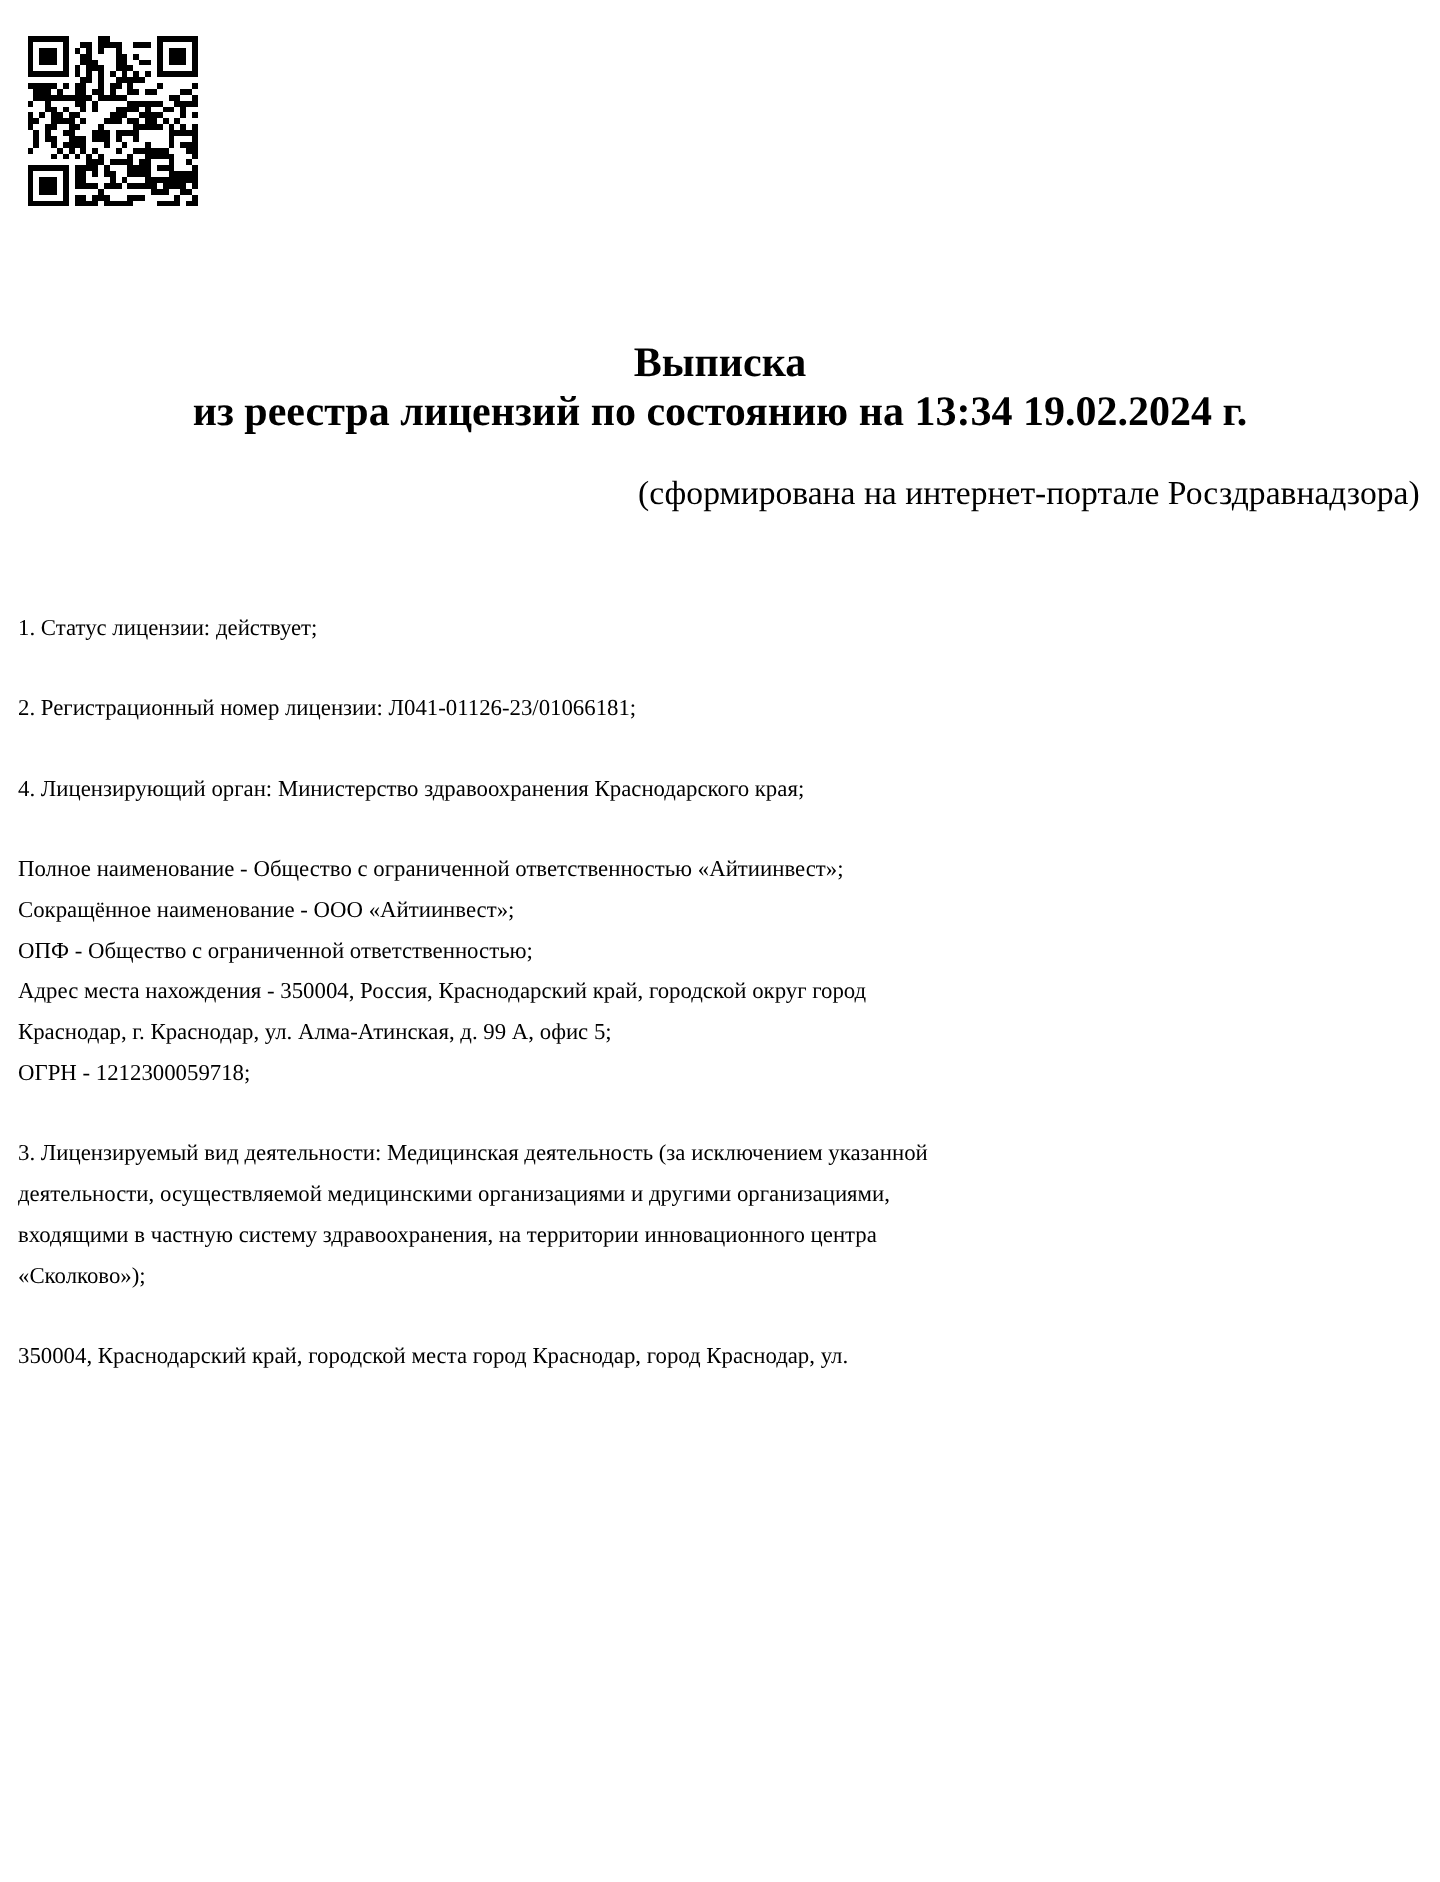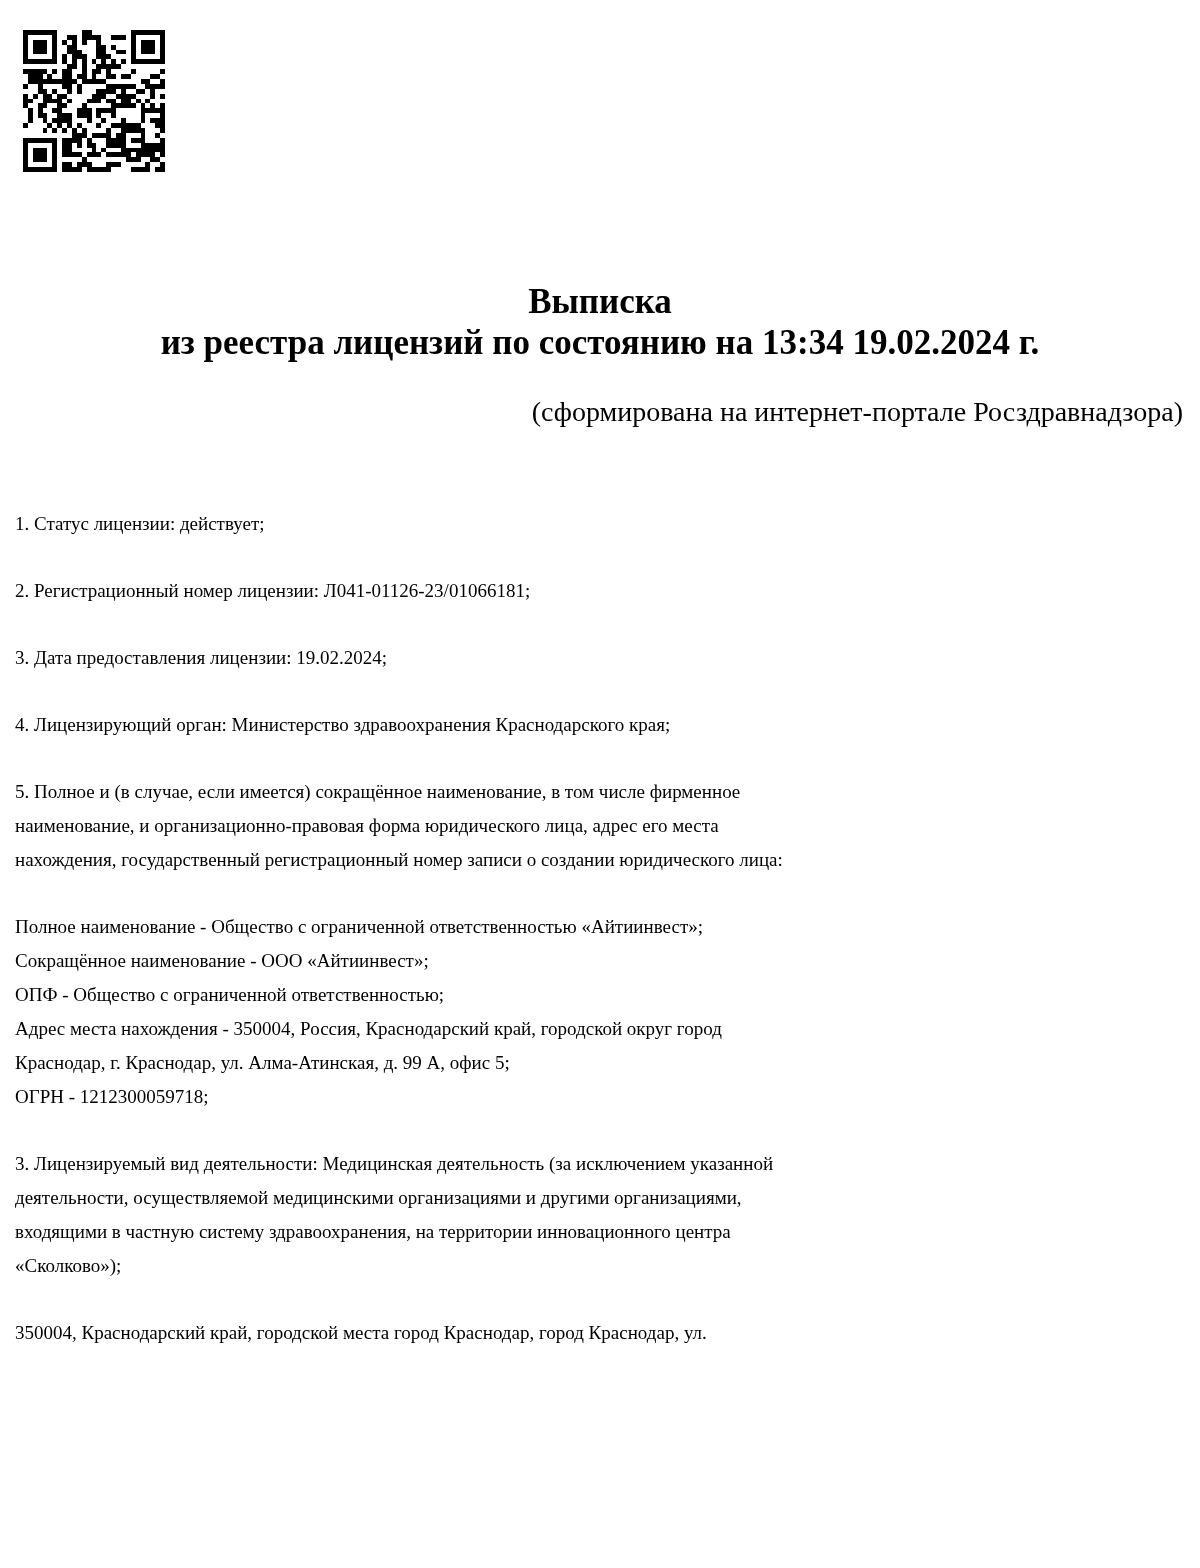"3. Дата предоставления лицензии:" p { html: <p>3. Дата предоставления лицензии: 19.02.2024;</p> -> none }
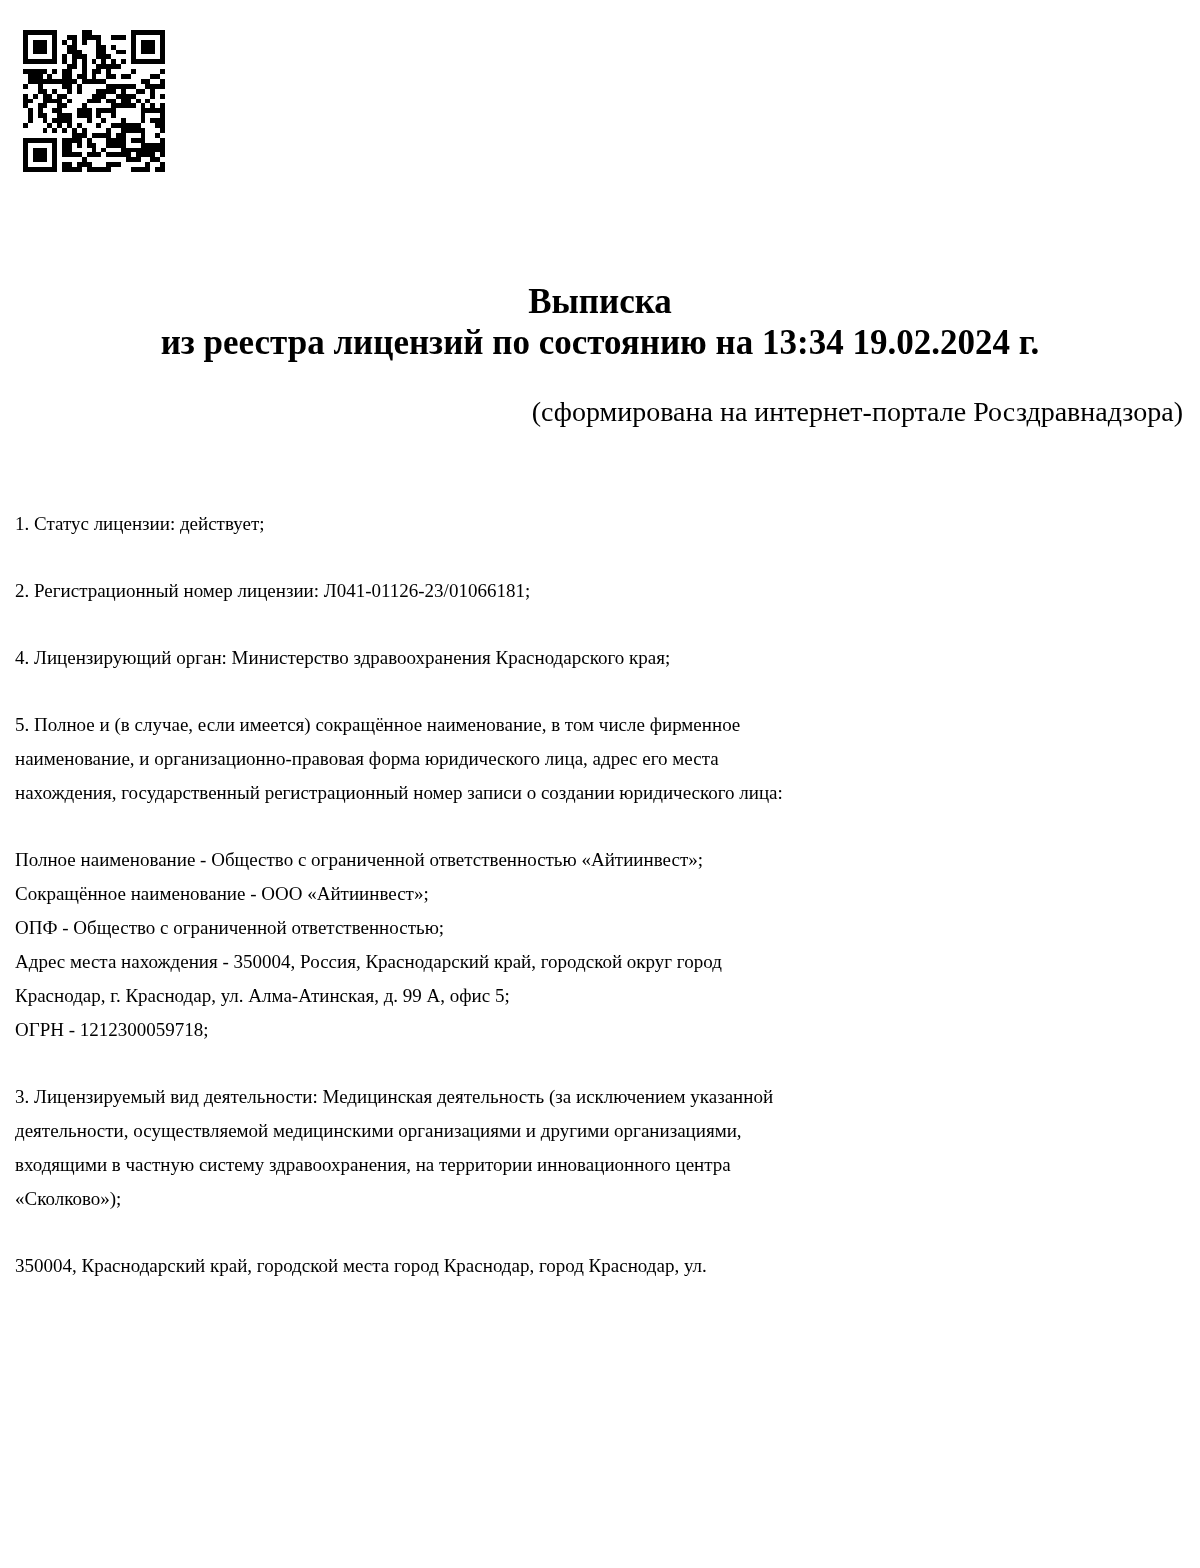"5. Полное и (в случае," p { html: <p>5. Полное и (в случае, если имеется) сокращённое наименование, в том числе фирменное наименование, и организационно-правовая форма юридического лица, адрес его места нахождения, государственный регистрационный номер записи о создании юридического лица:</p> -> none }
